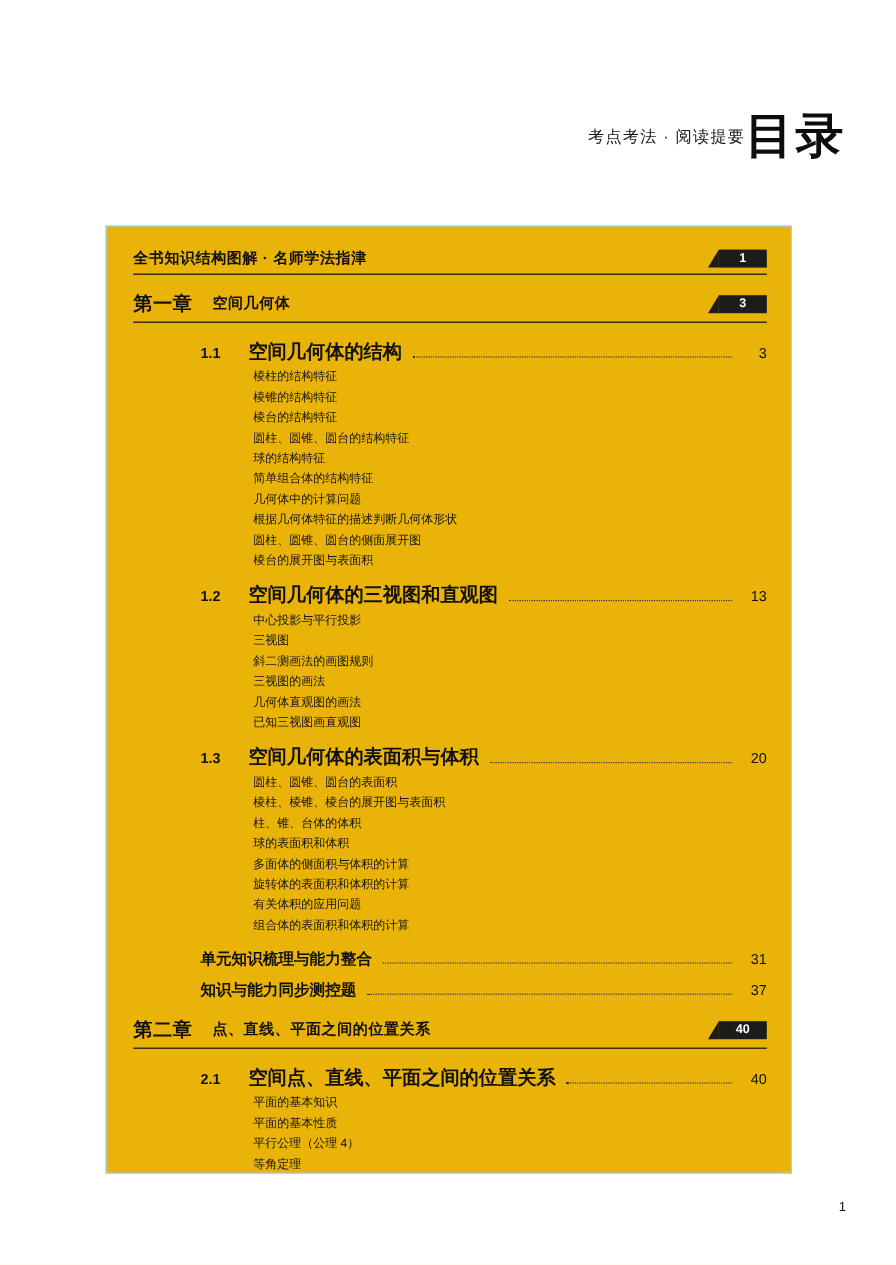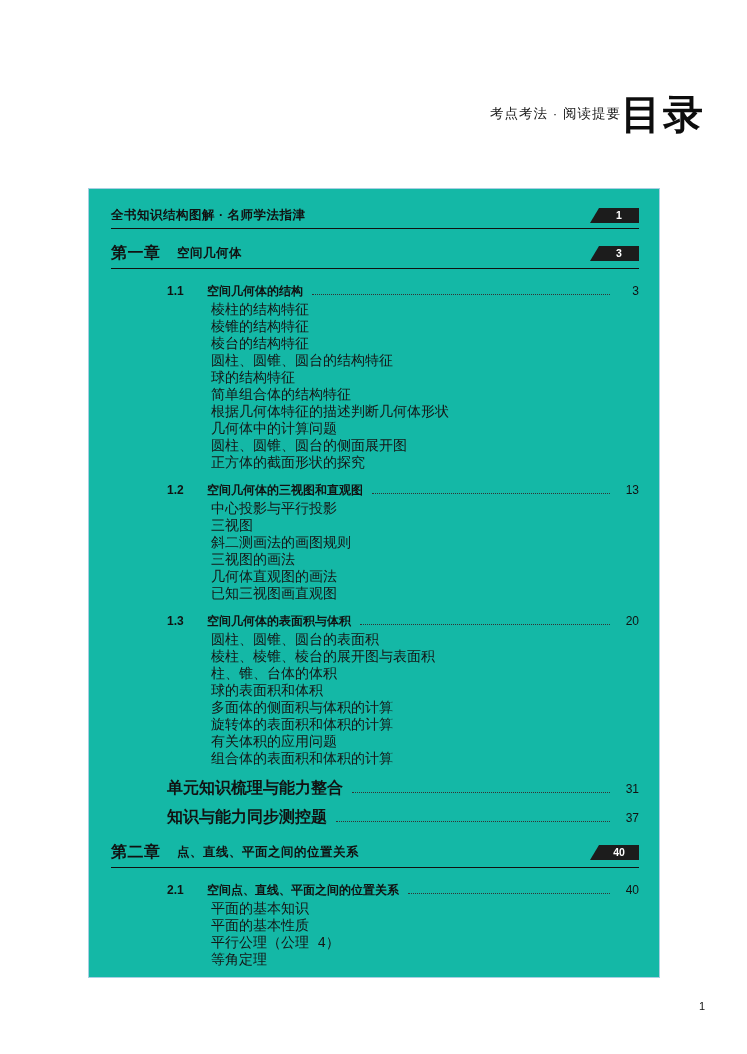"全书知识结构图解 · 名师学法指津" .panel { background: #14b8a6 -> #eab308 }
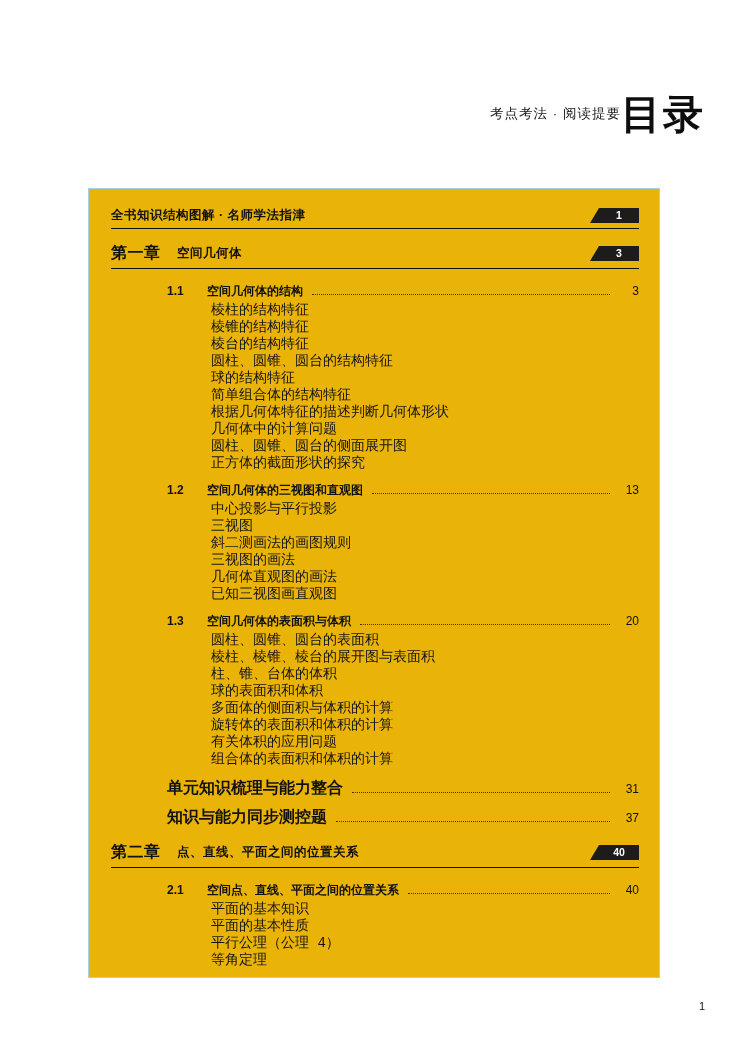"空间几何体的结构" .section .sectitle { font-size: 12px -> 16px }
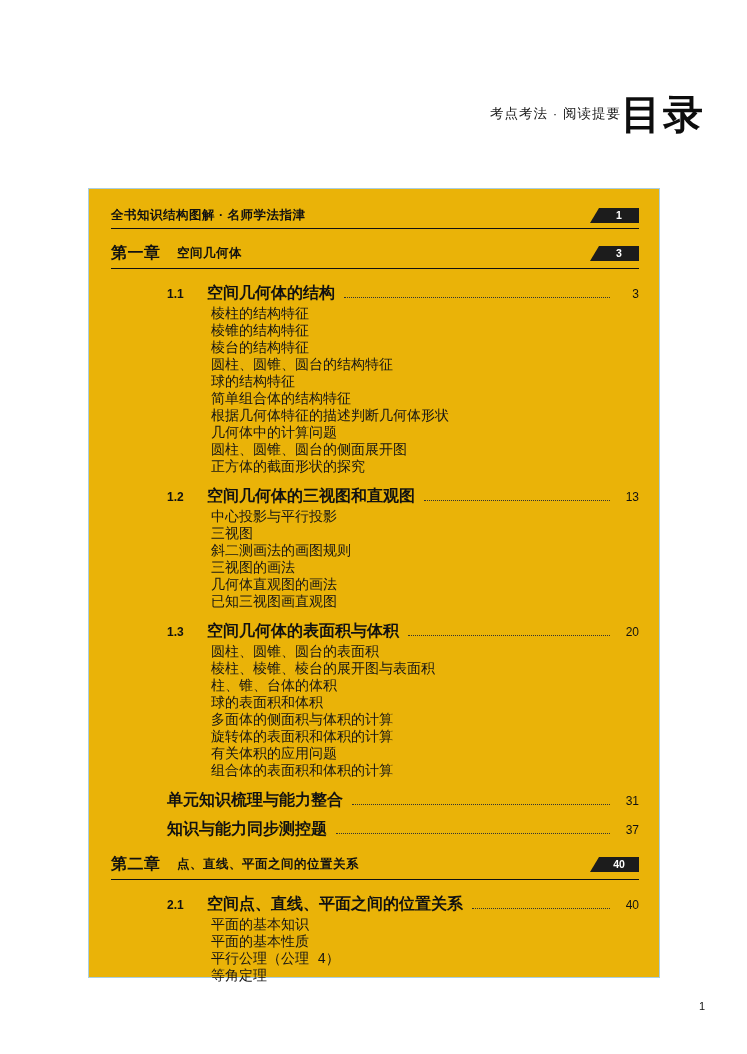"棱柱的结构特征" .subitem { font-family: Liberation Mono, monospace -> none; font-size: 14px -> 10px }
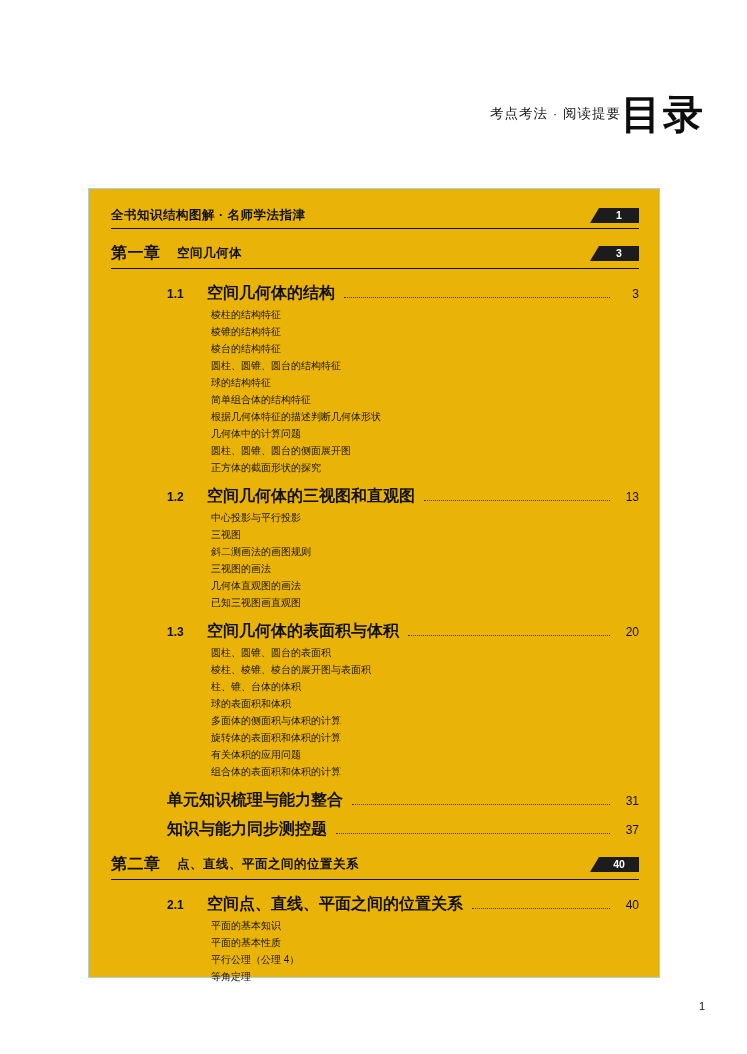"根据几何体特征的描述判断几何体形状" div.subitem { order: before "几何体中的计算问题" -> after "几何体中的计算问题" }
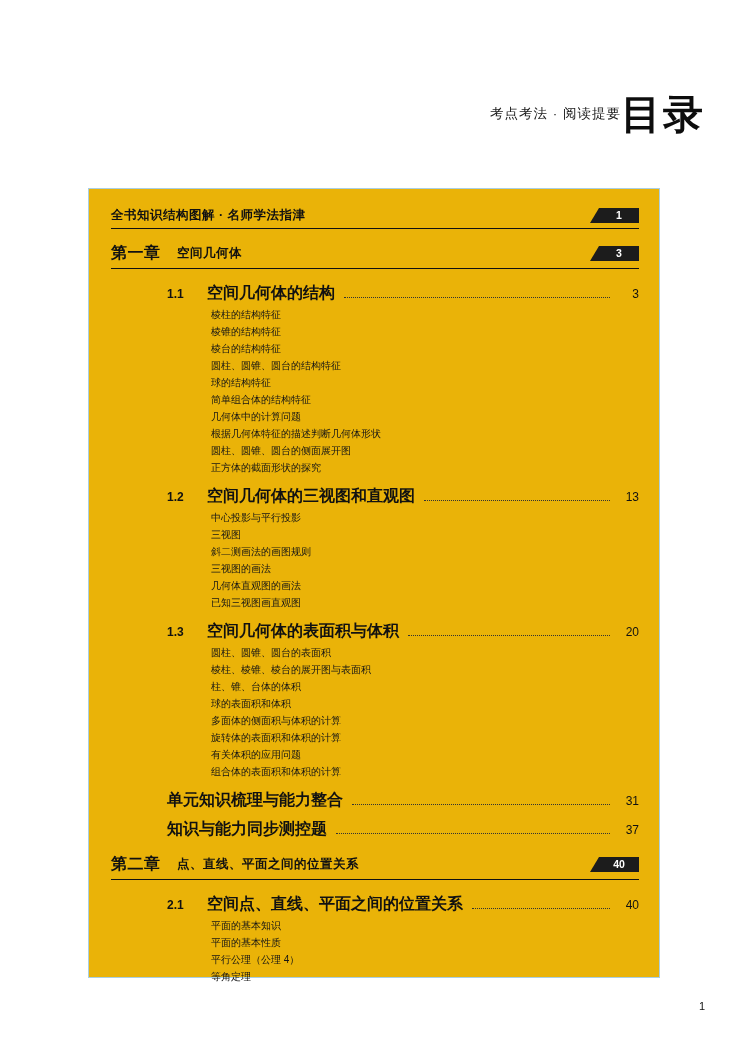"正方体的截面形状的探究" div.subitem { text: 正方体的截面形状的探究 -> 棱台的展开图与表面积 }
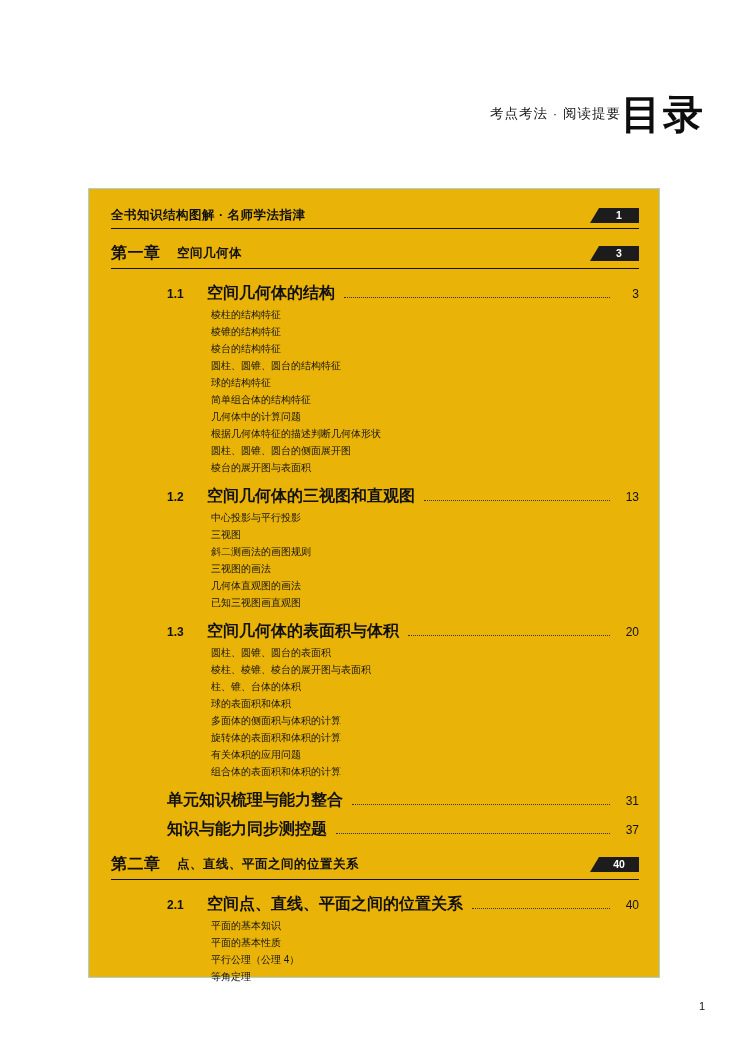"单元知识梳理与能力整合" .summary .sumtitle { font-size: 16px -> 13px }
